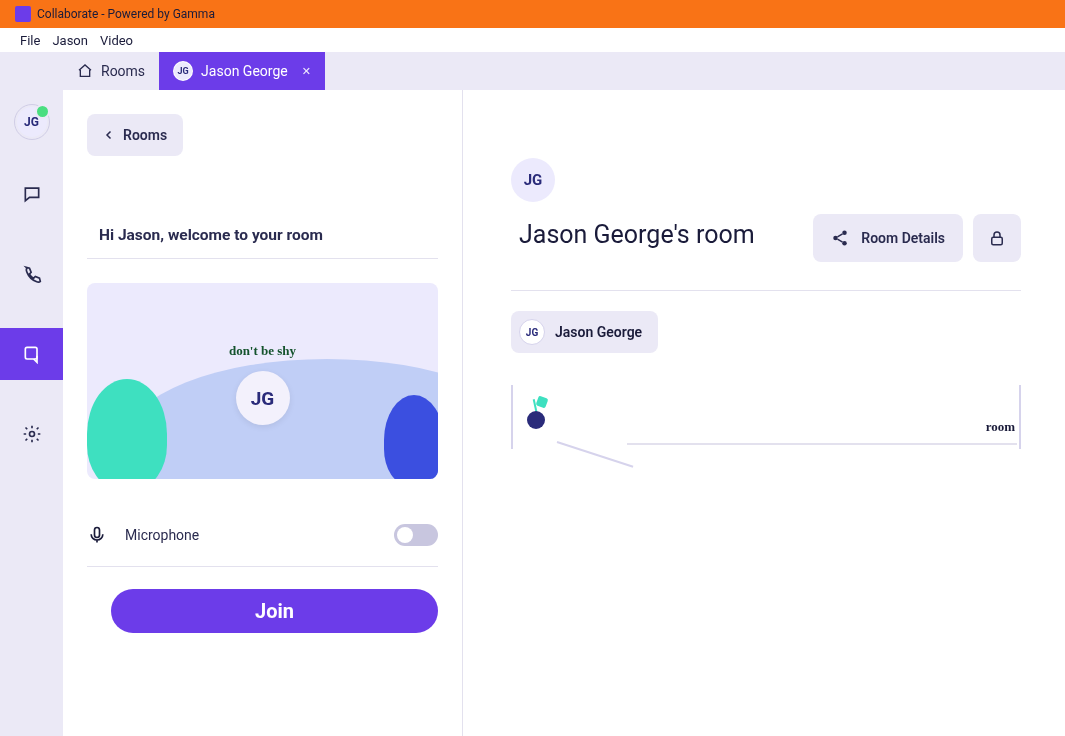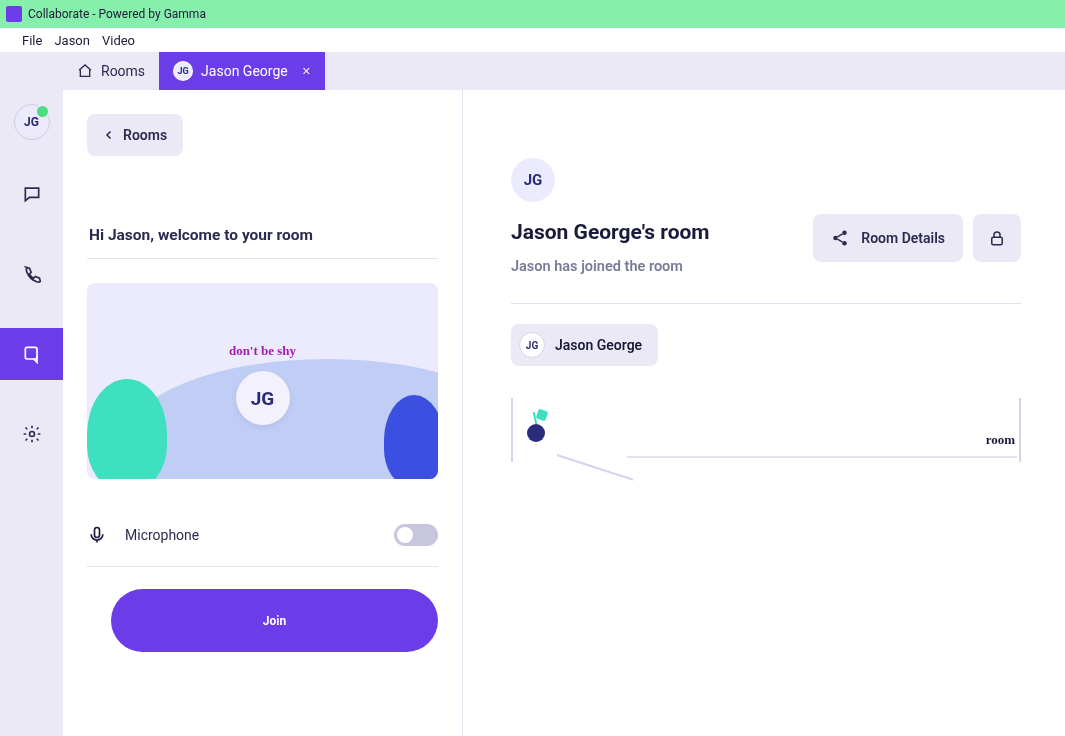"Collaborate - Powered by Gamma" .titlebar { background: #86efac -> #f97316; padding: 0 6px -> 0 15px }
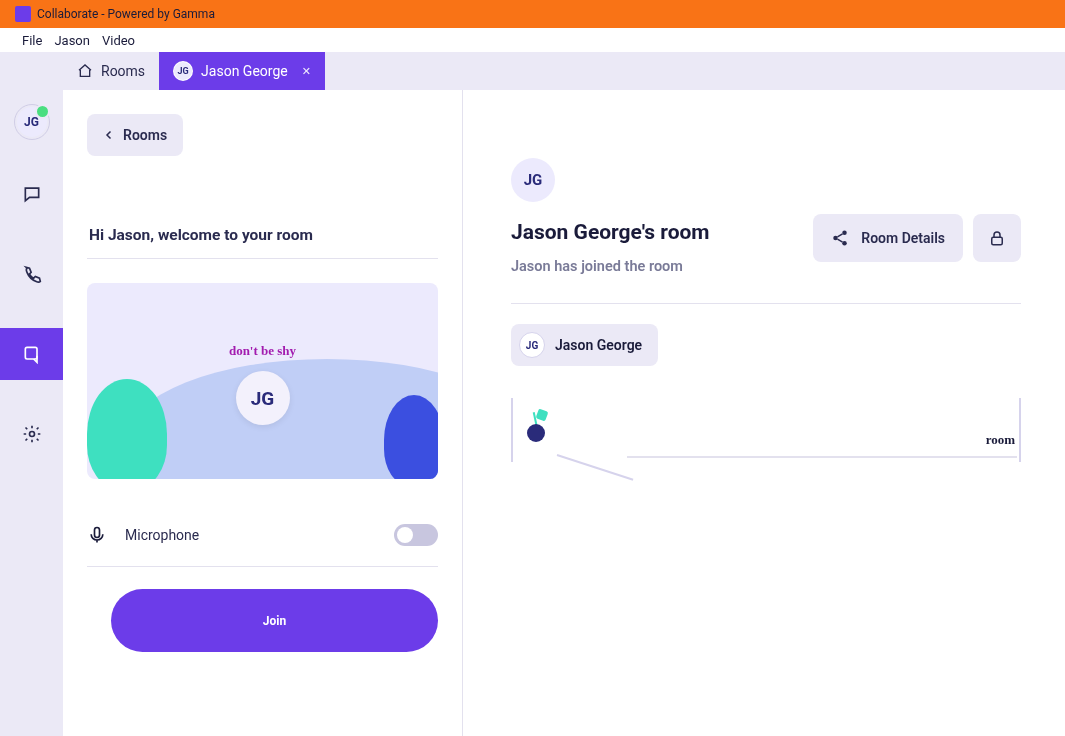"File" .menubar { margin-left: 16px -> none; padding: 0 6px -> 0 20px }
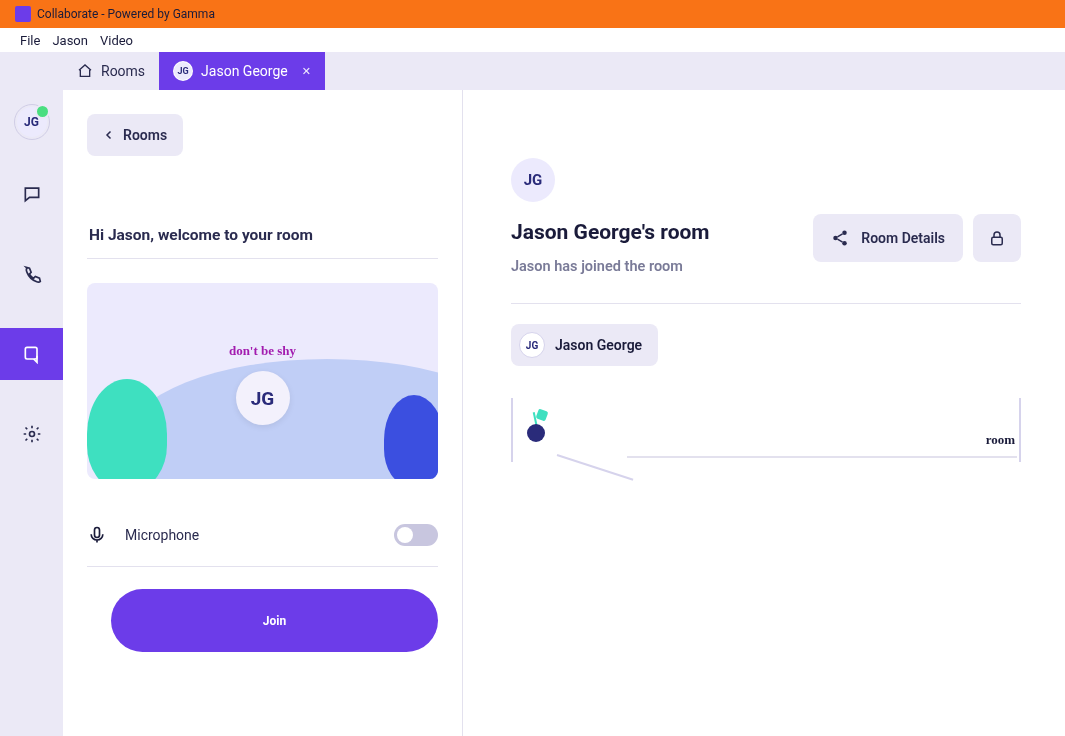"Hi Jason, welcome to your" .welcome { margin: 70px 24px 14px 26px -> 70px 24px 14px 36px }
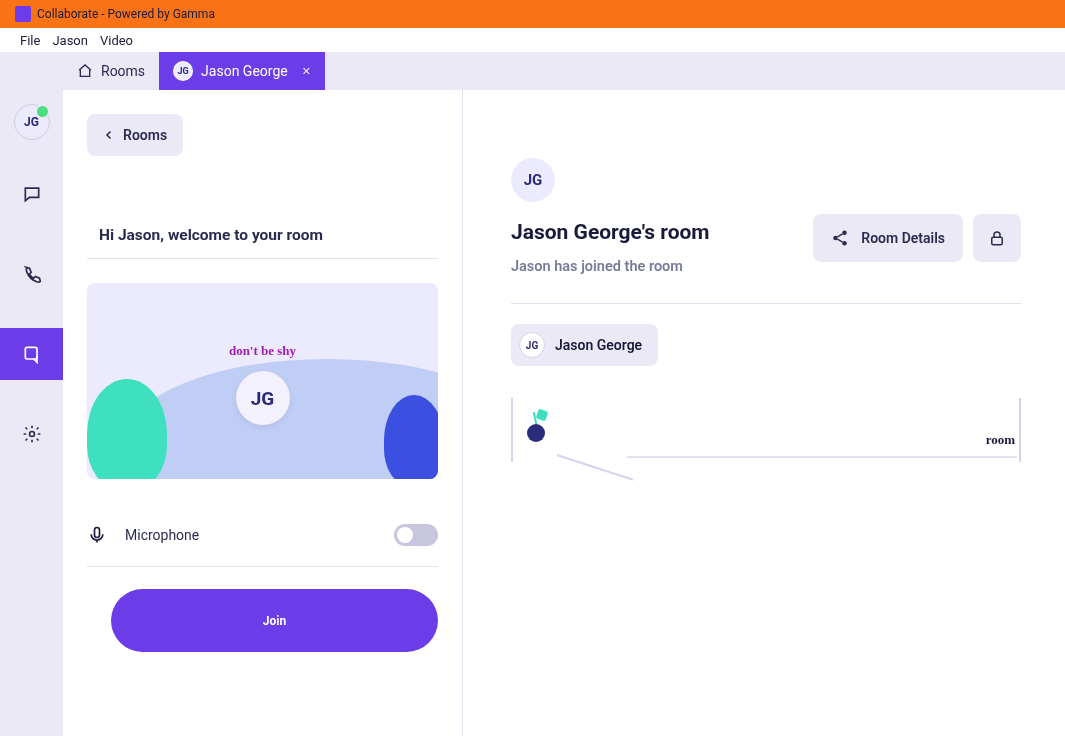"Jason George's room" .room-title { font-size: 21px -> 25px; font-weight: 700 -> 400; margin-left: none -> 8px }
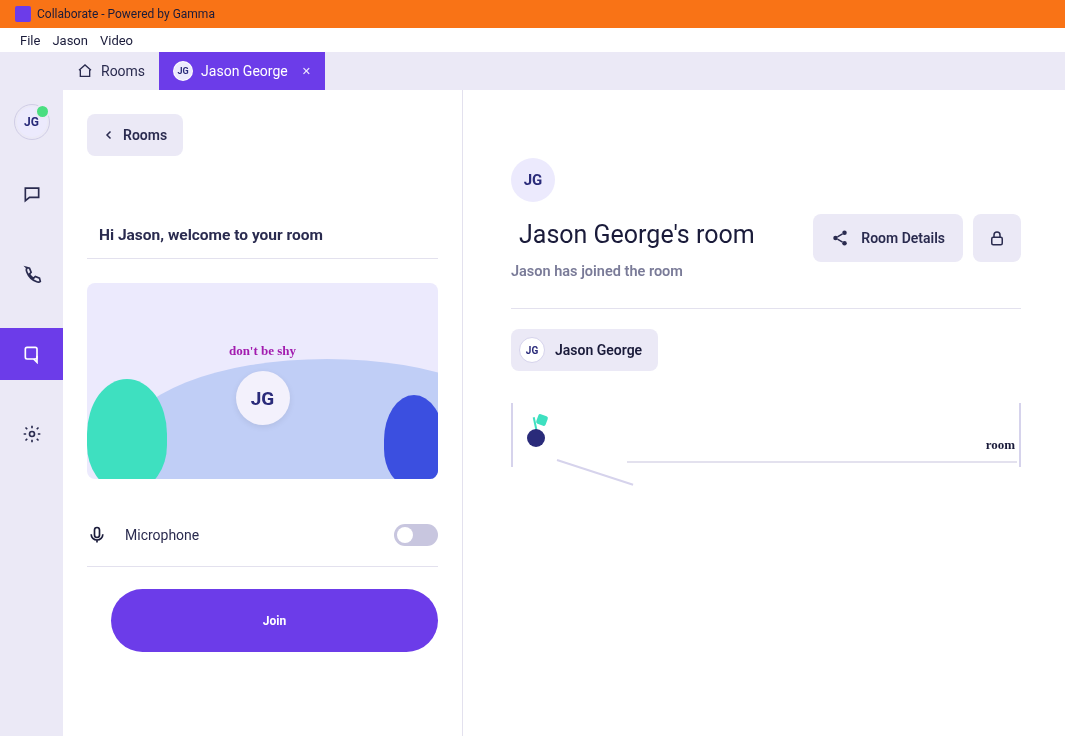"Jason has joined the room" div.room-sub { html: <div>Jason has joined the room</div> -> none }
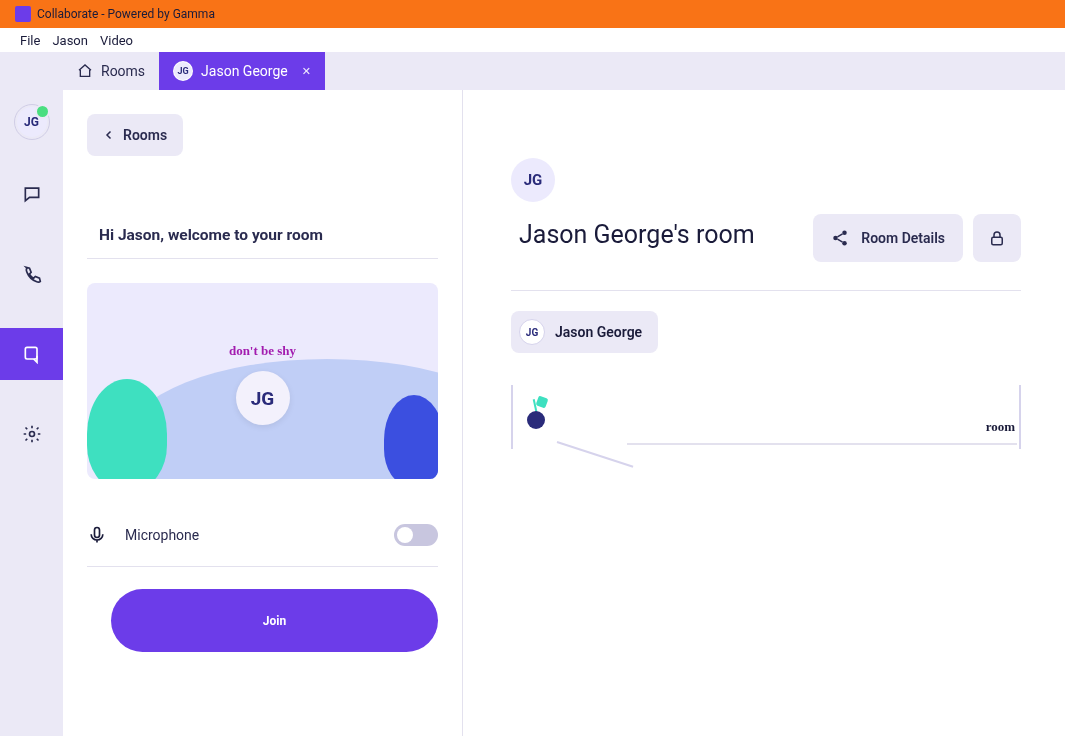"don't be shy" .preview .shy { color: #a21caf -> #14532d }
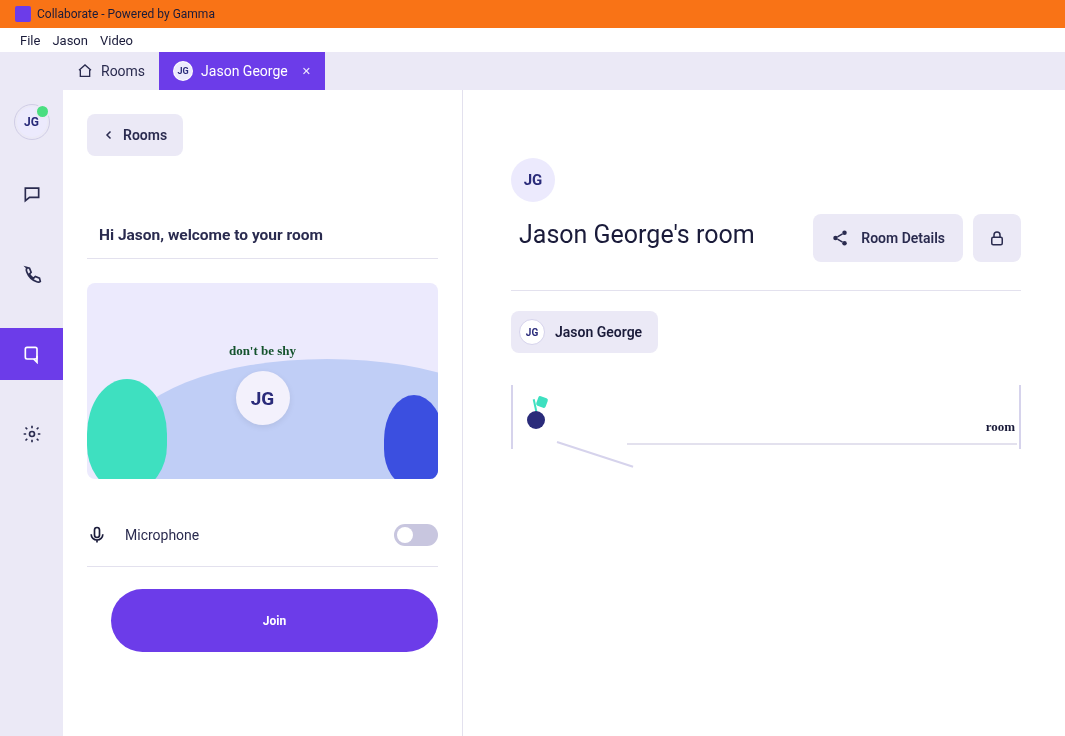"Join" .join-btn { font-size: 12px -> 20px; height: 63px -> 44px }
